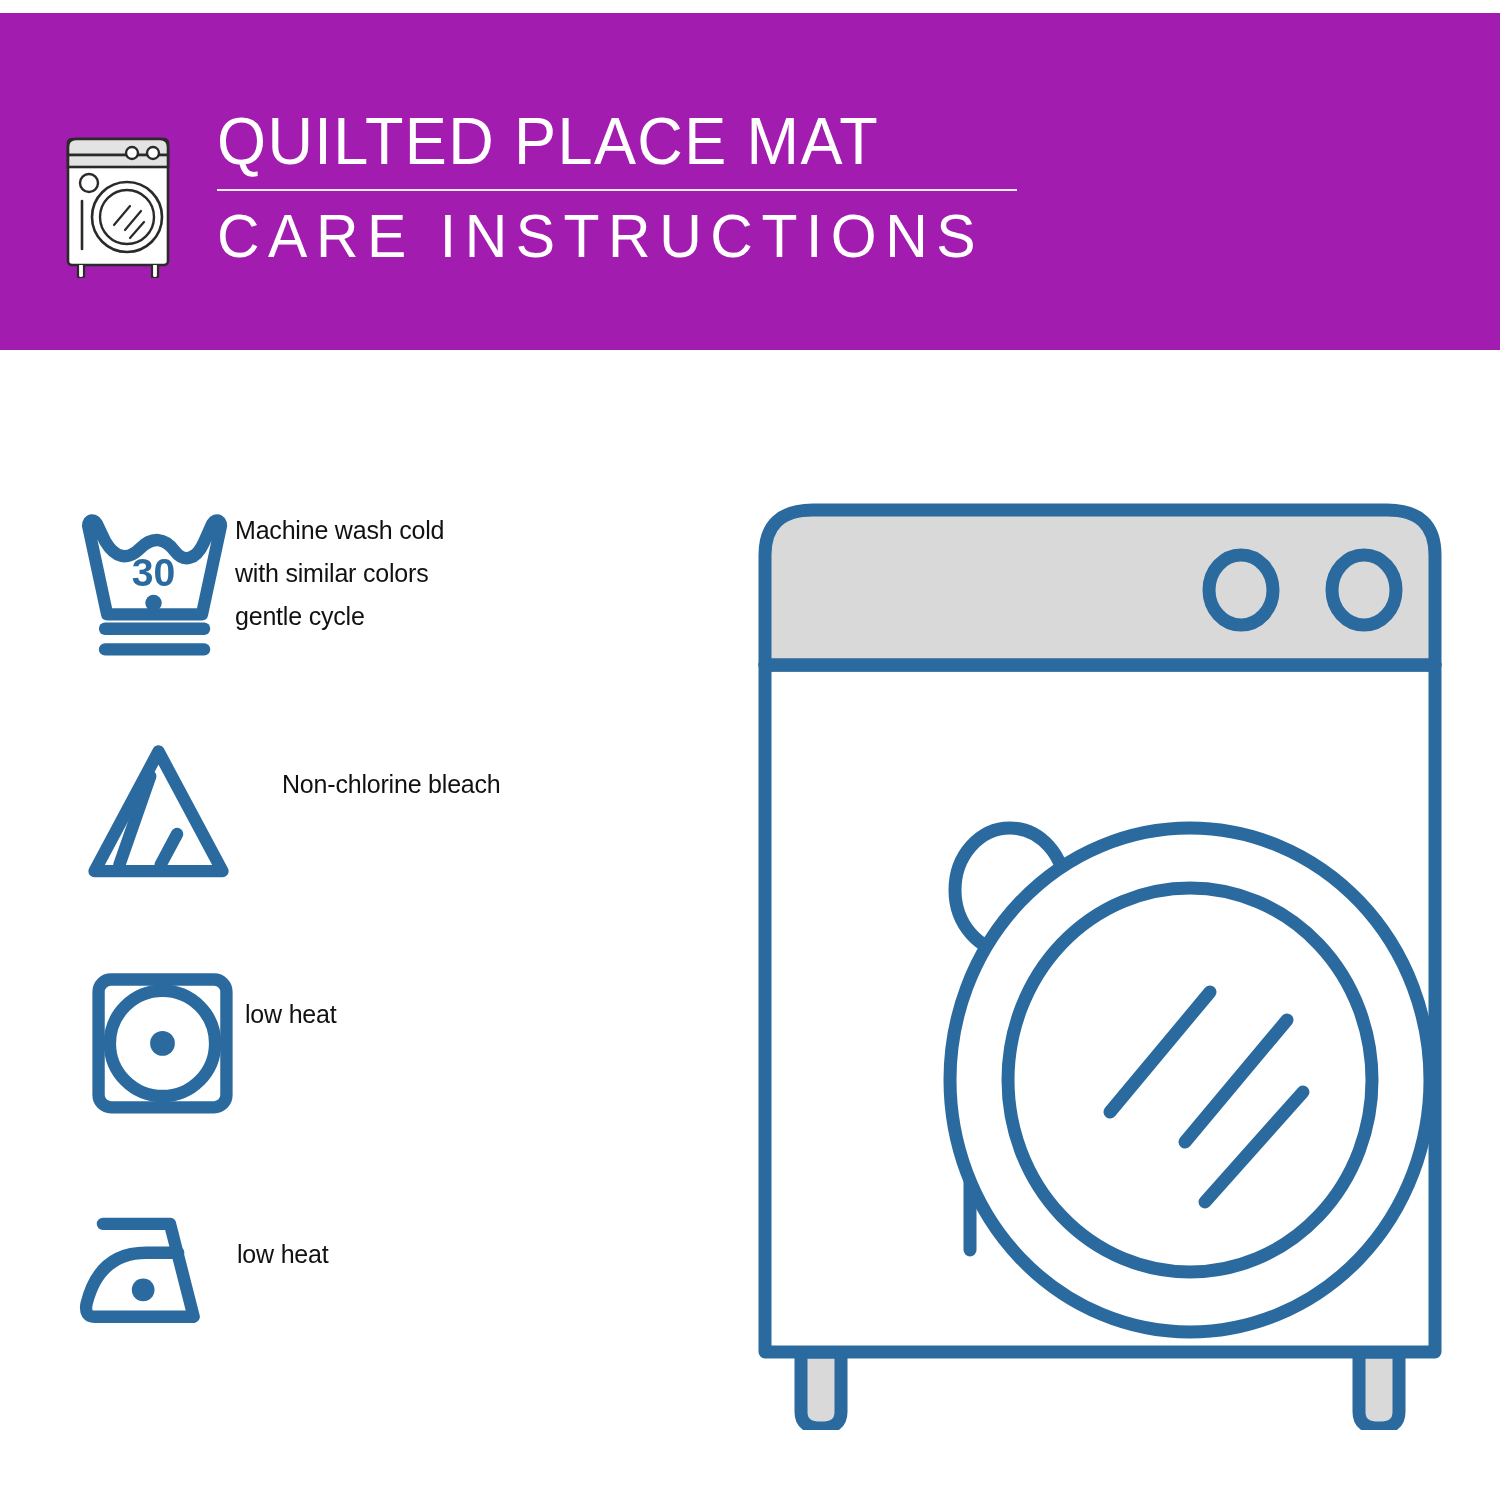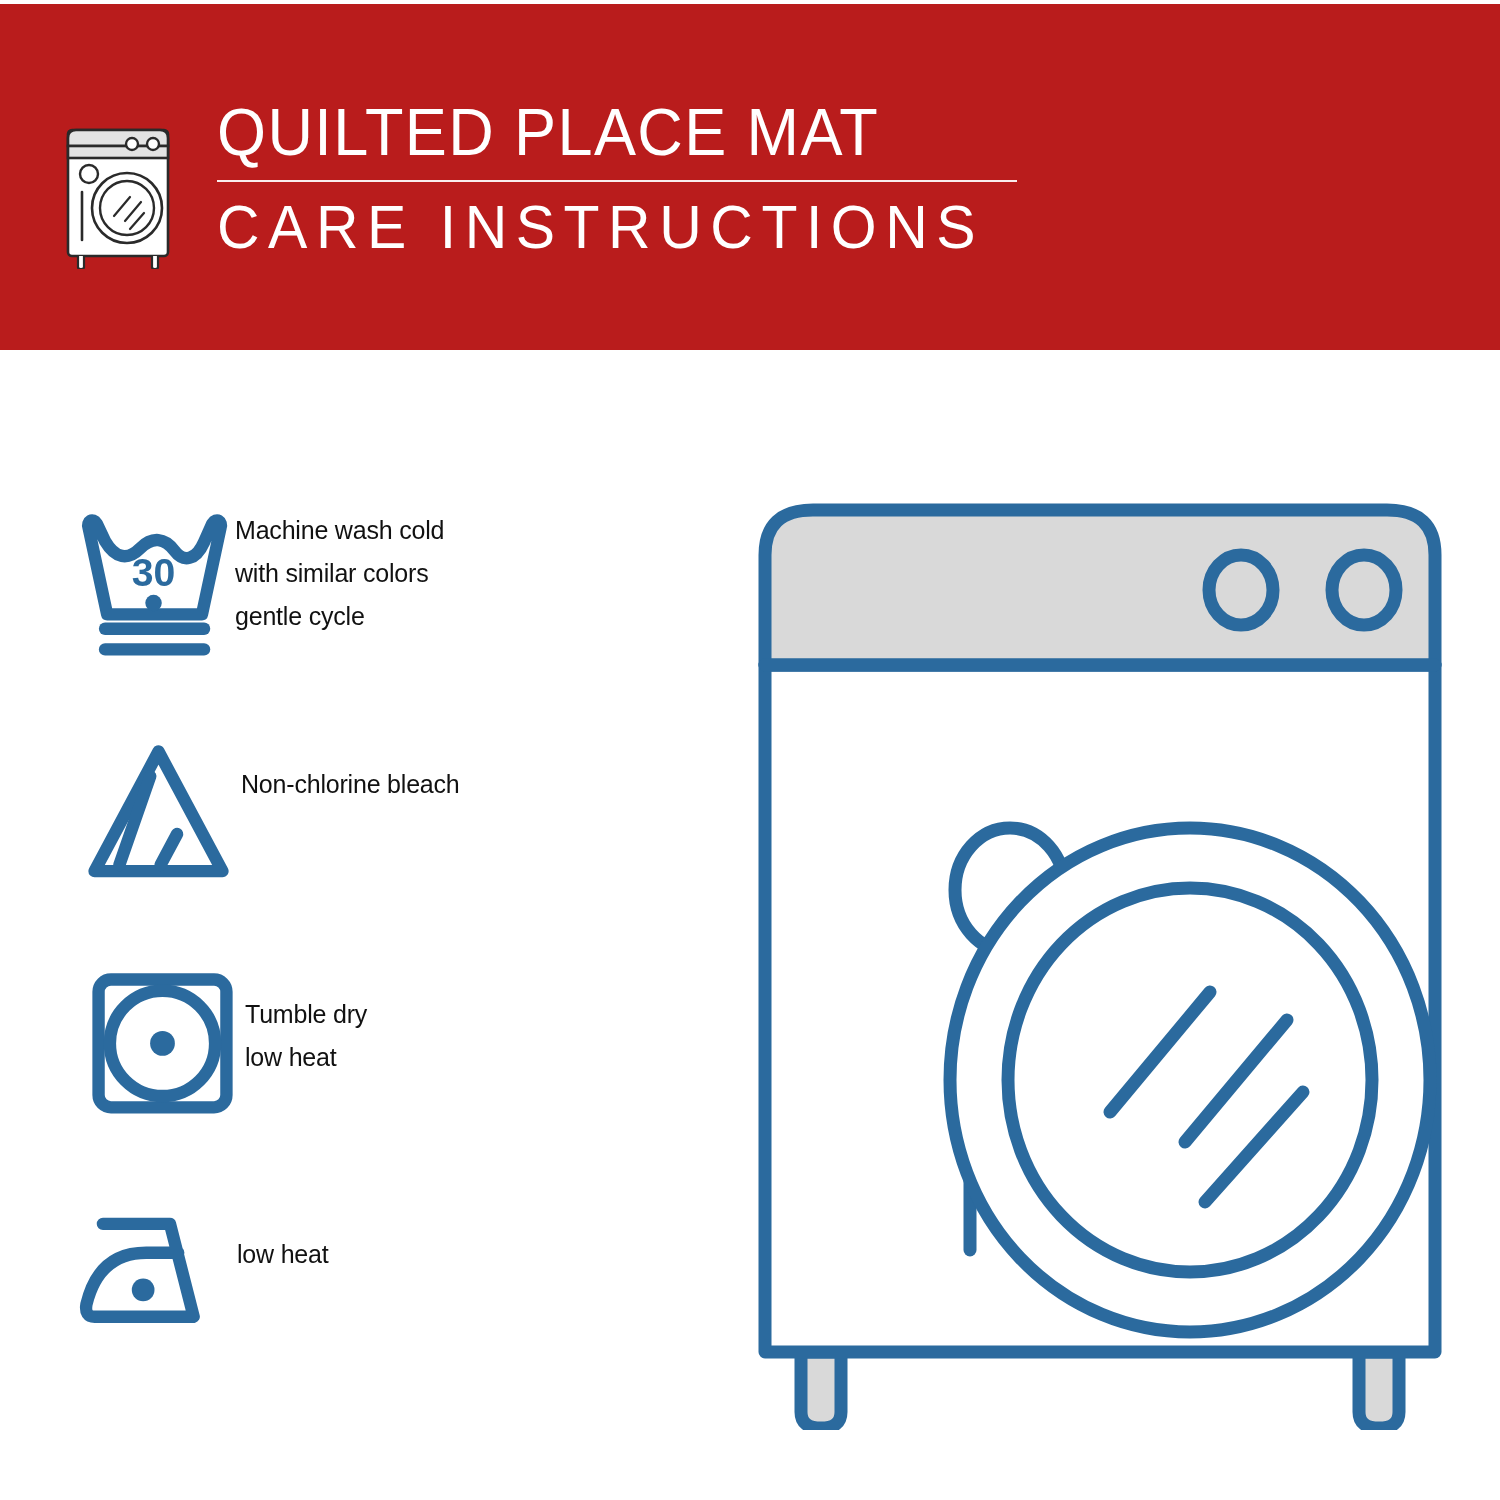"QUILTED PLACE MAT" #header { background: #b91c1c -> #a21caf; top: 4px -> 13px }
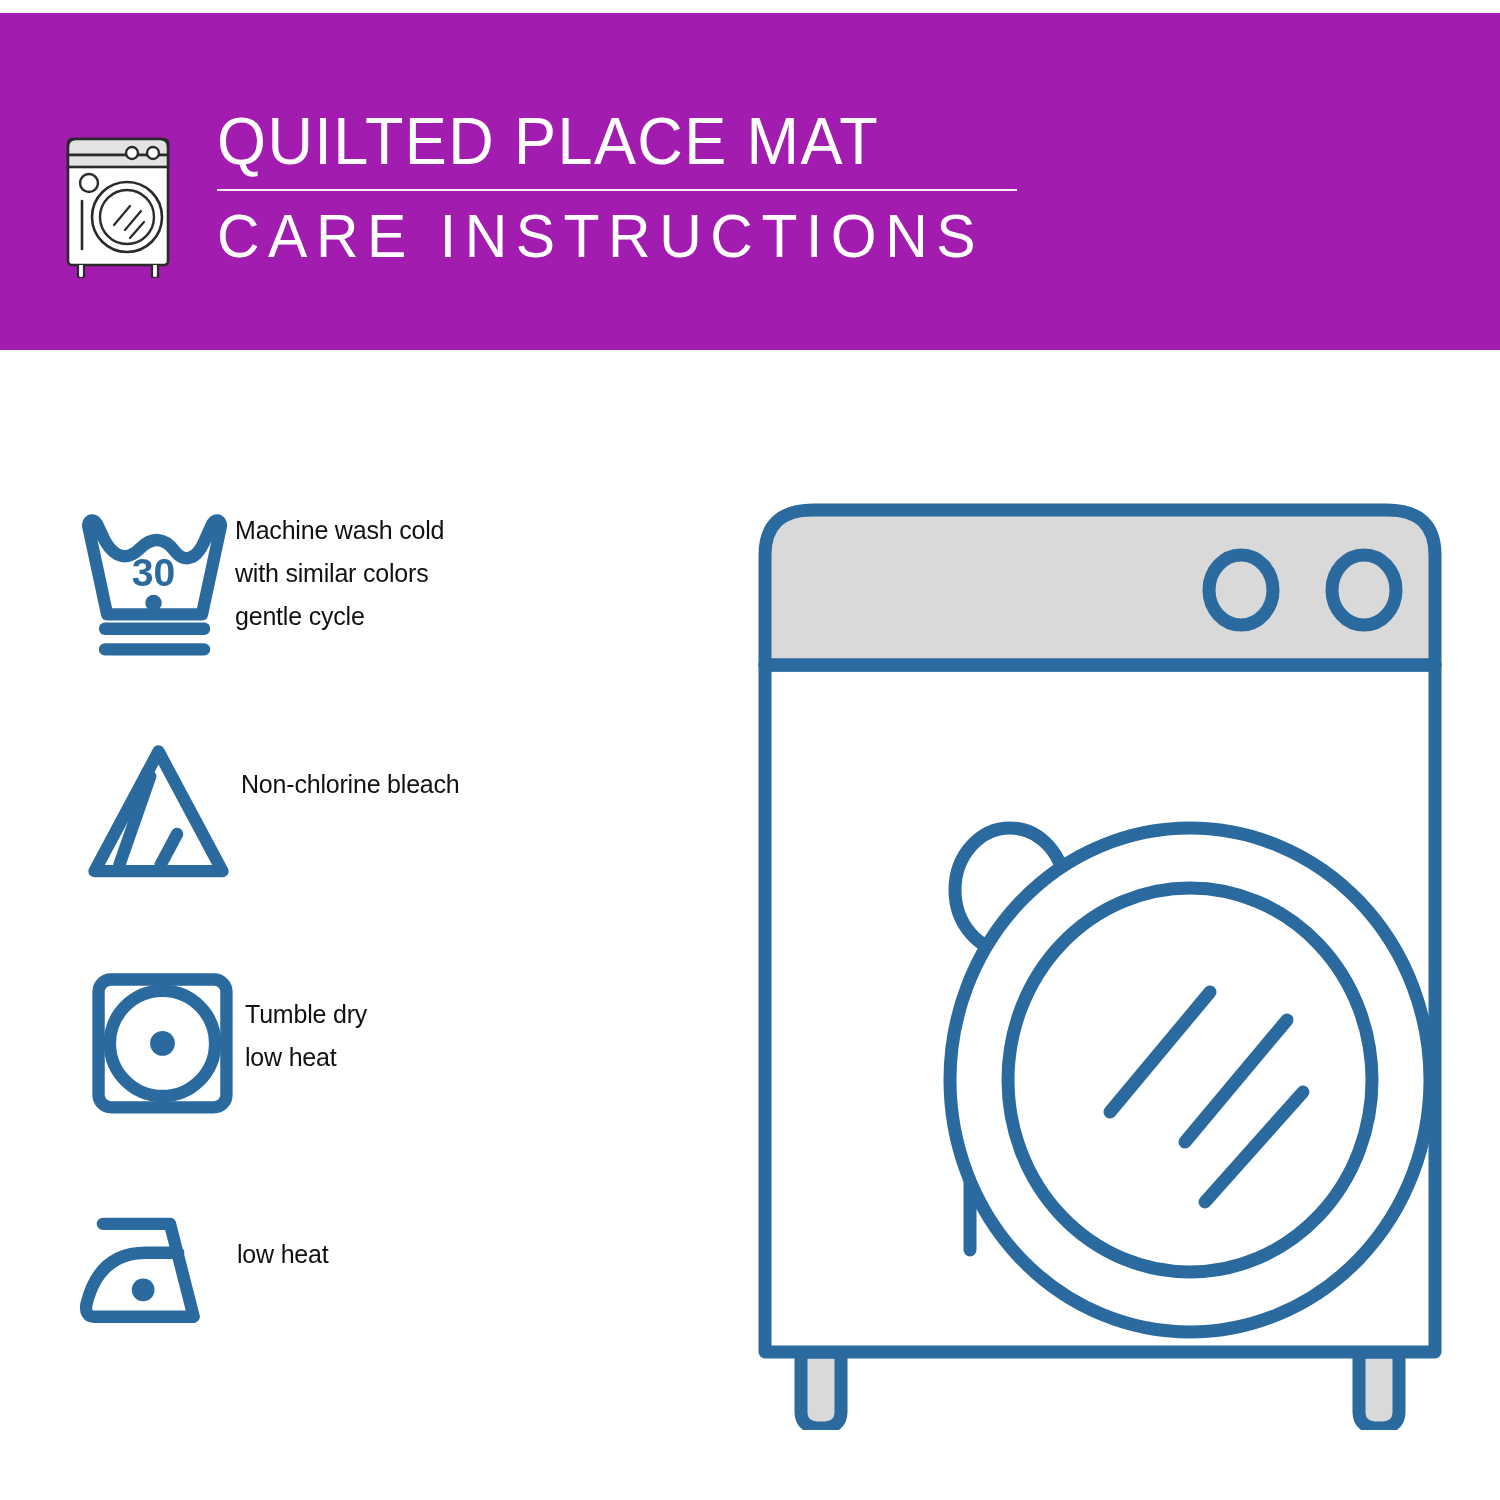"Non-chlorine bleach" .row-bleach .care-text { margin-left: none -> 41px }
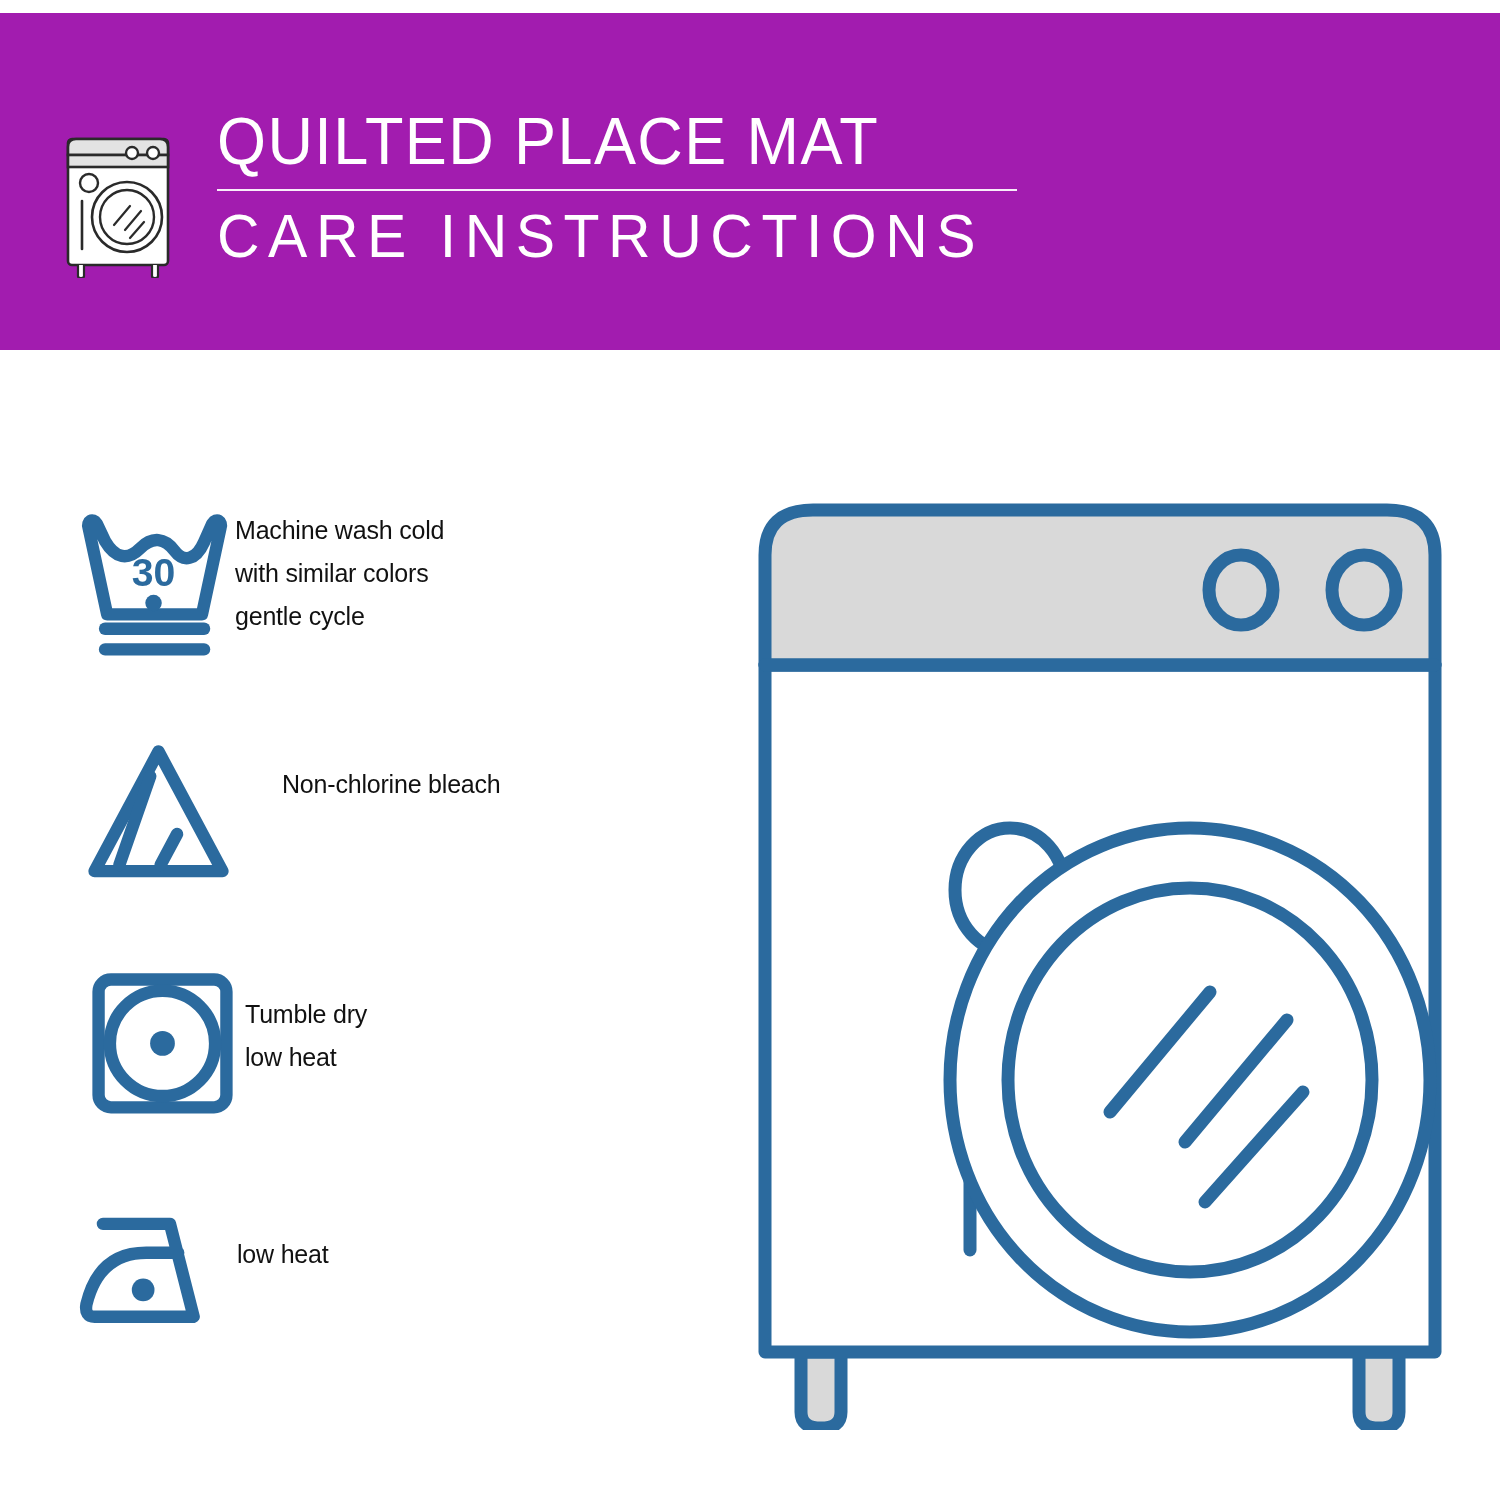"Tumble dry" span.ln { html: <span>Tumble dry</span> -> none }
